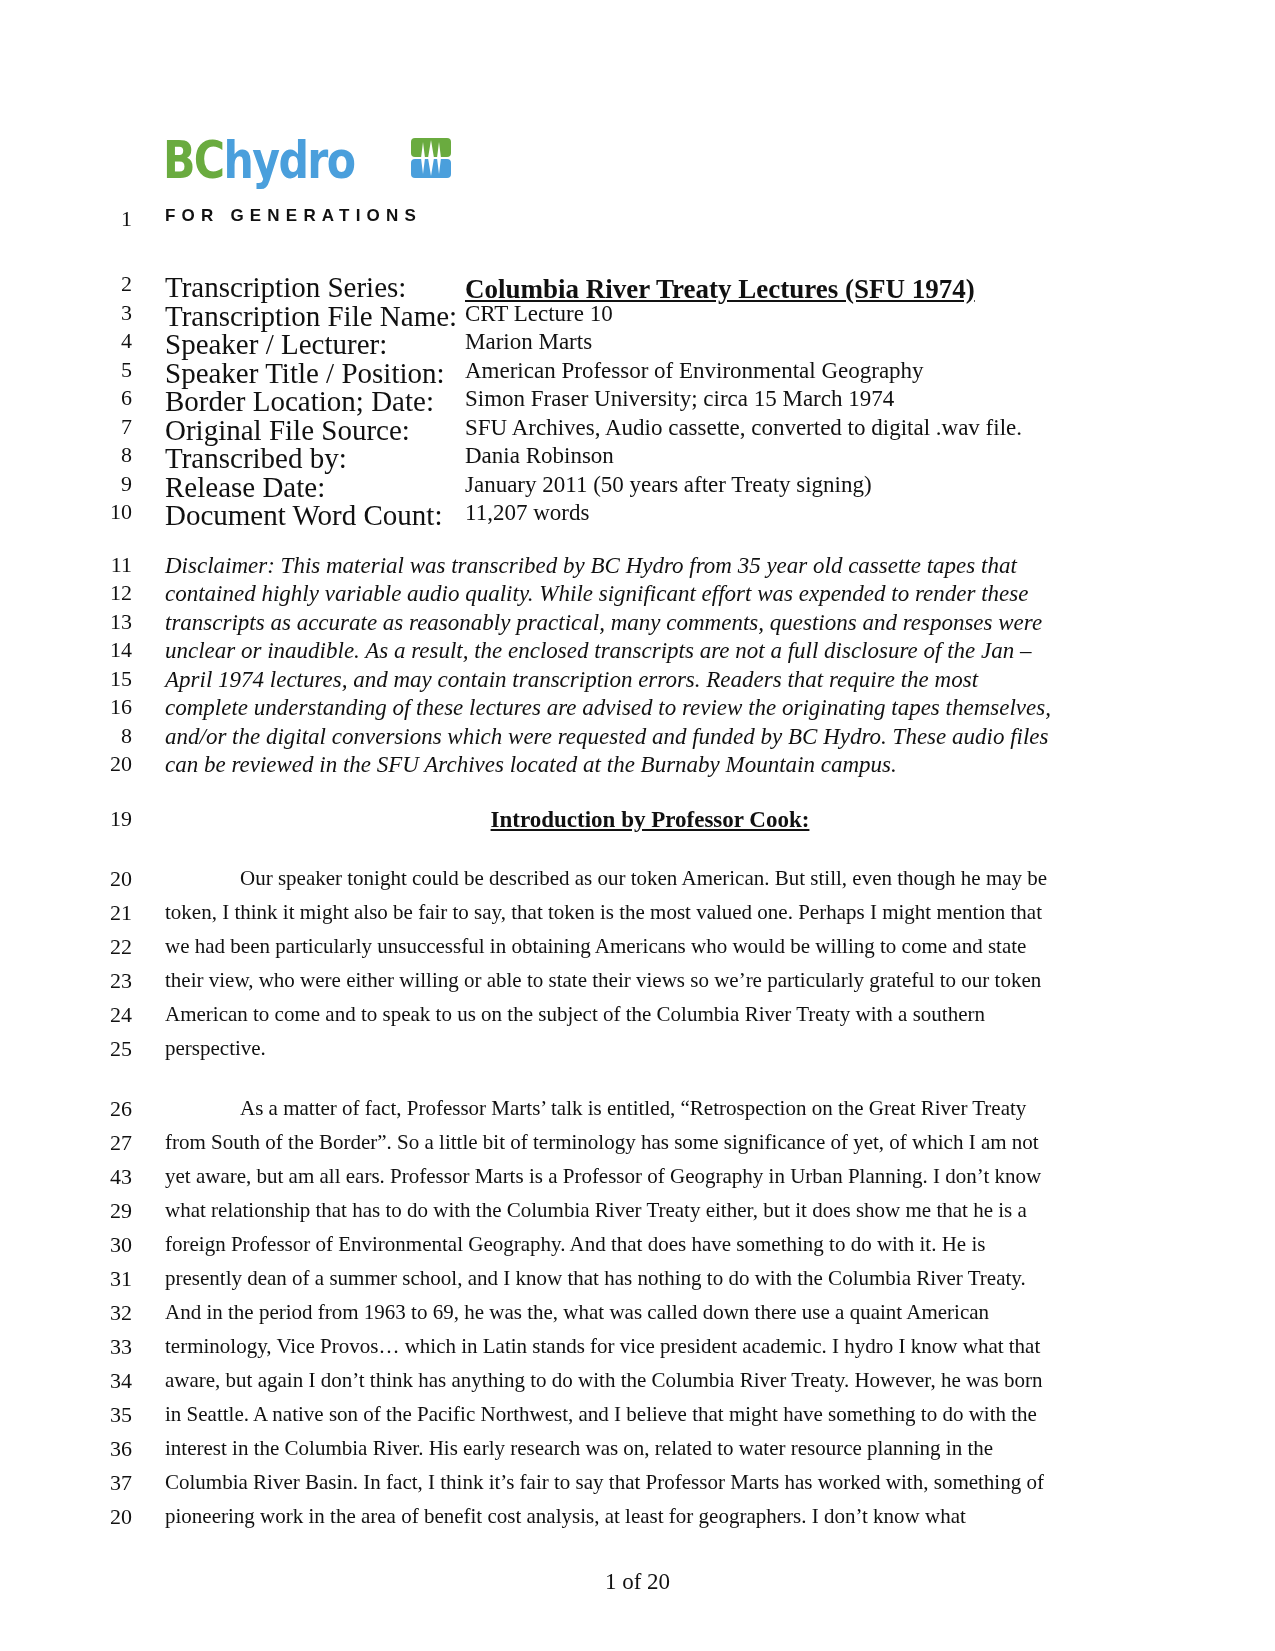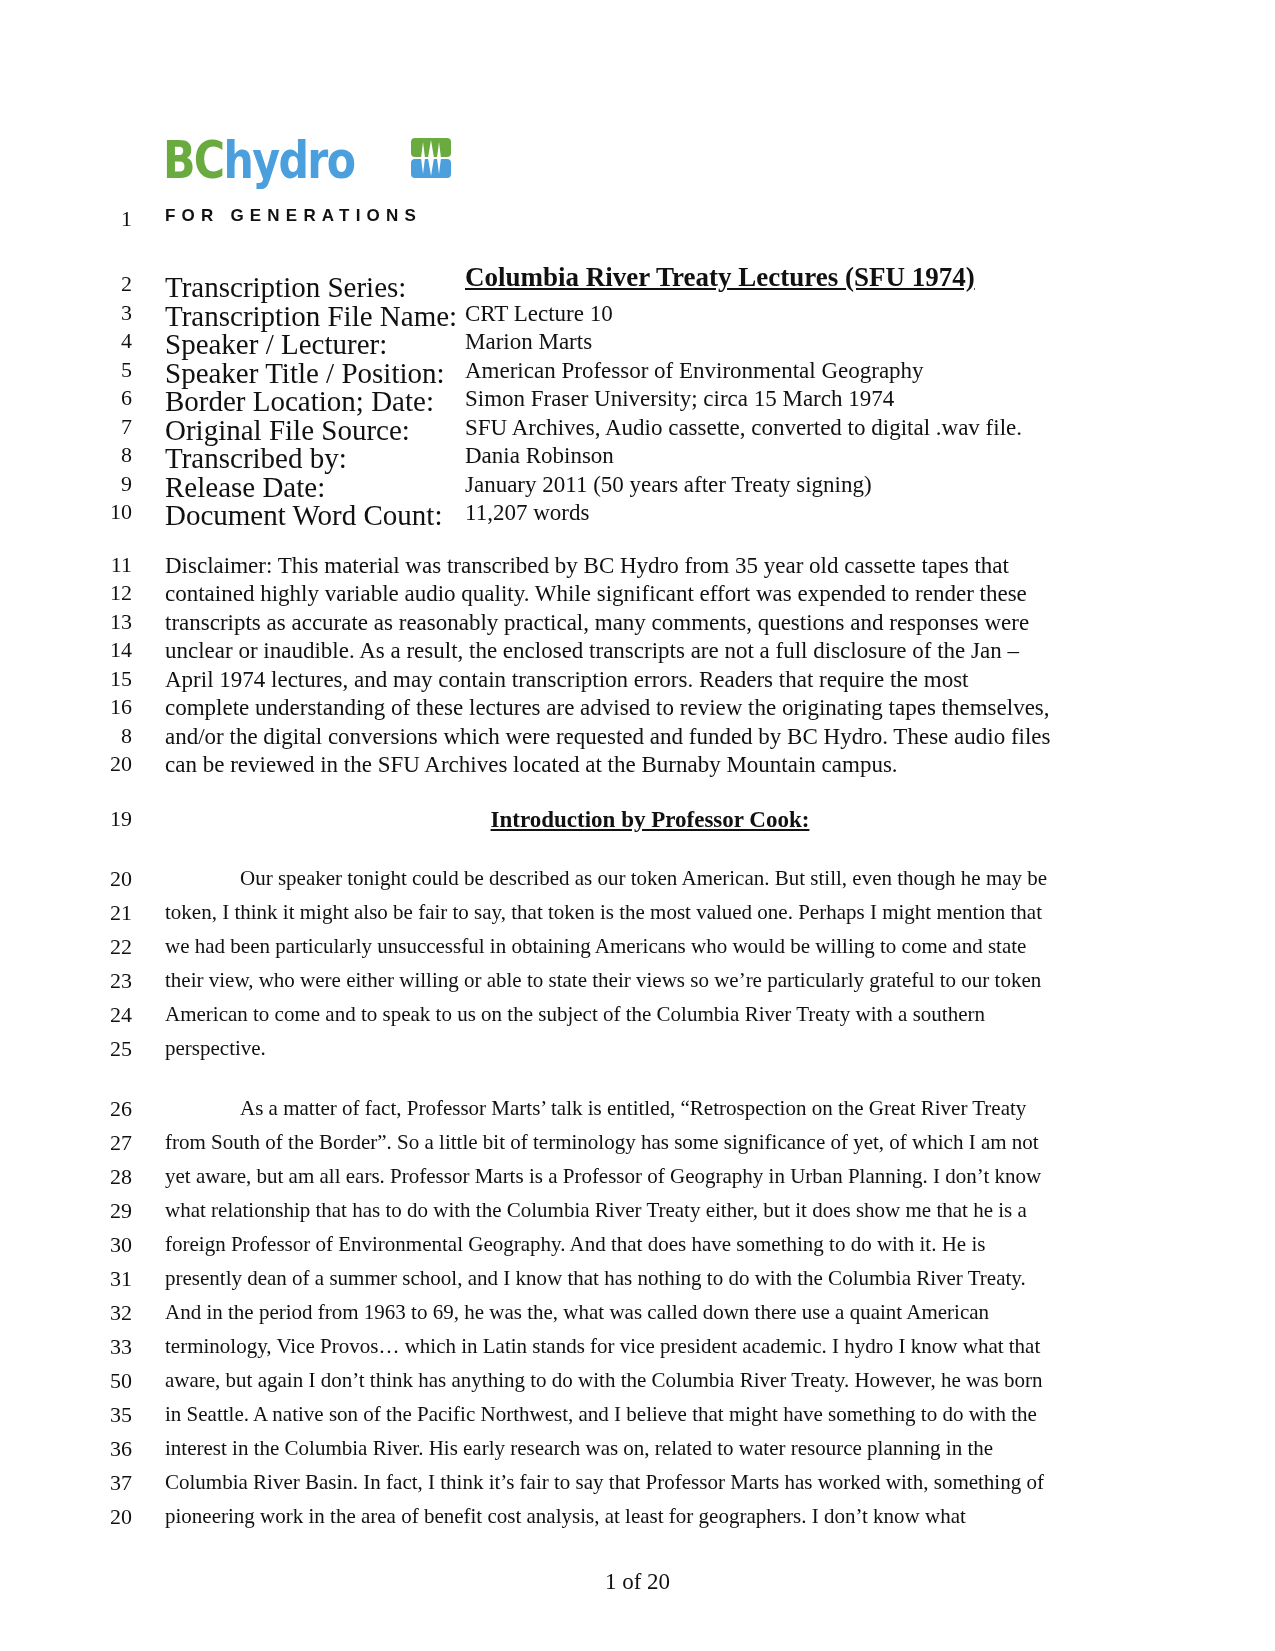"Columbia River Treaty Lectures (SFU" div.meta-series { top: 264px -> 276px }
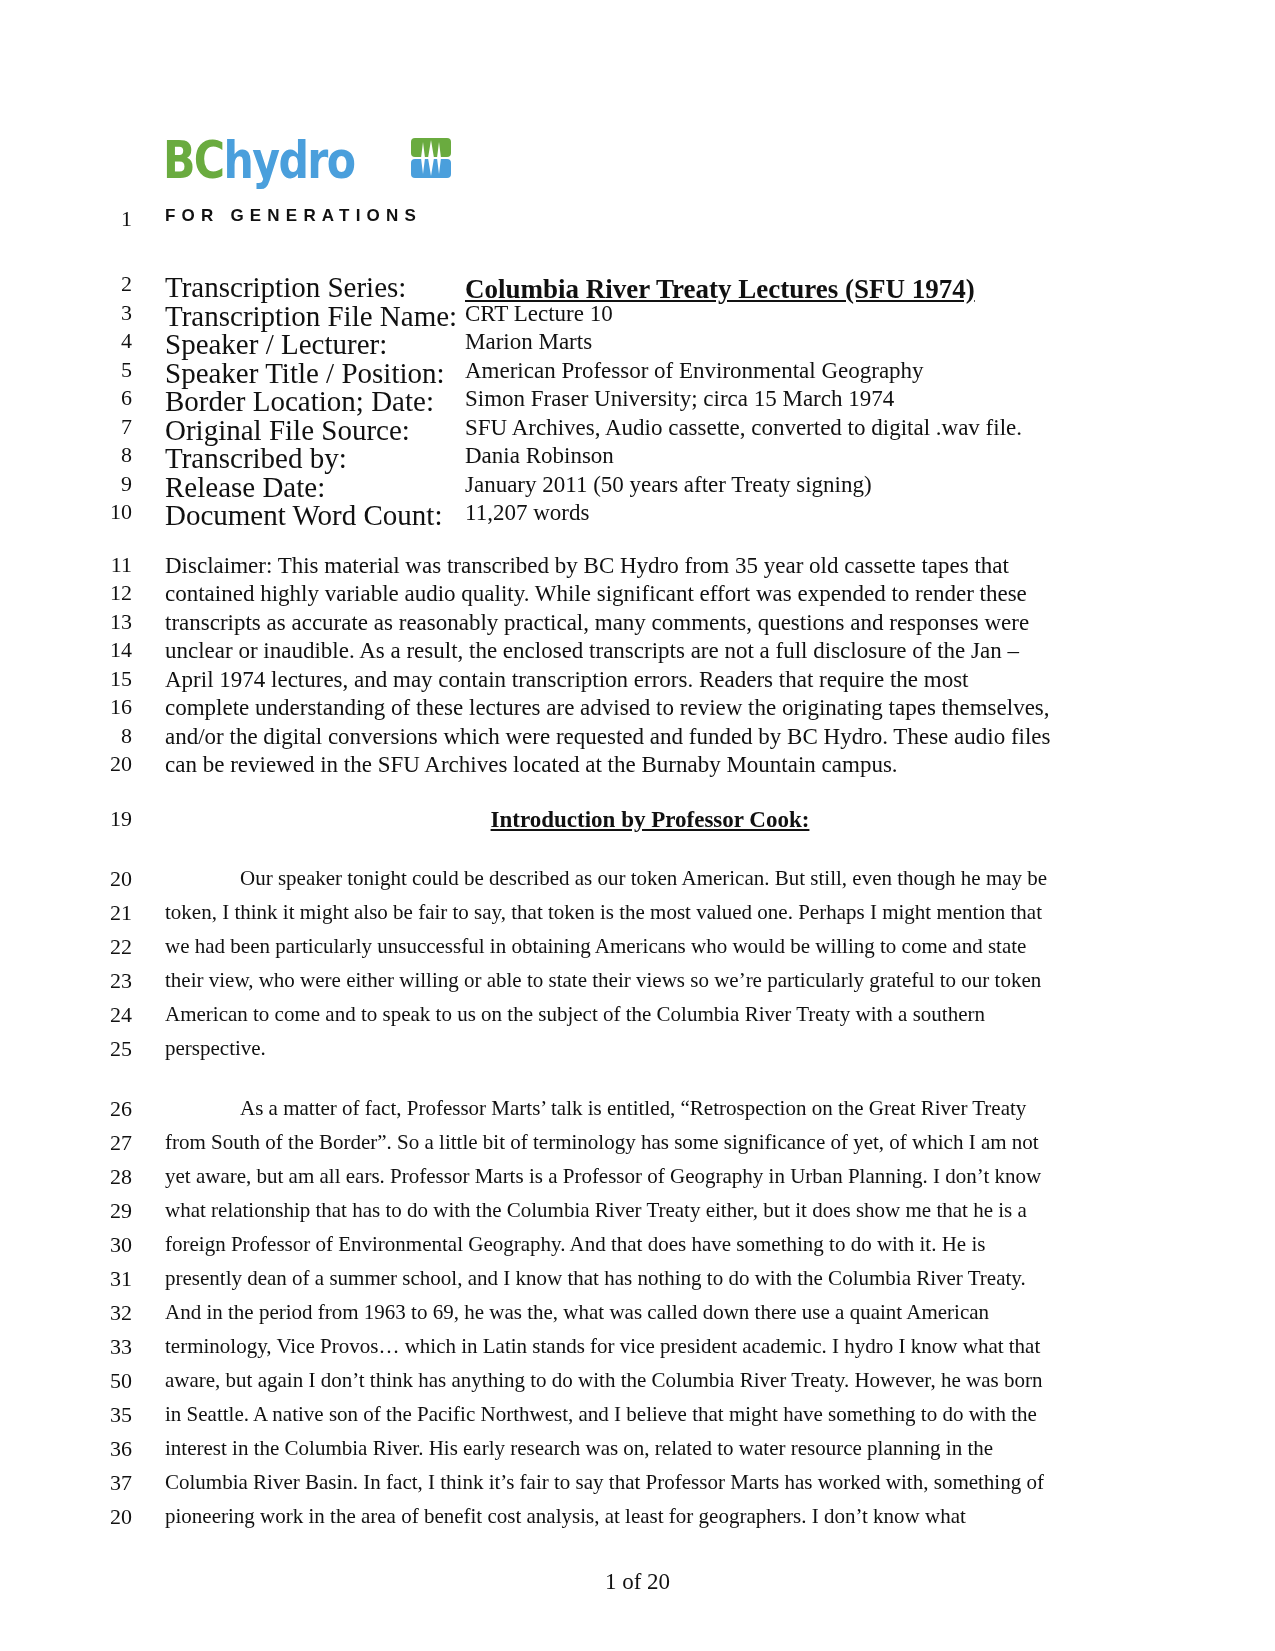"Disclaimer: This material was" .disc { font-style: none -> italic }
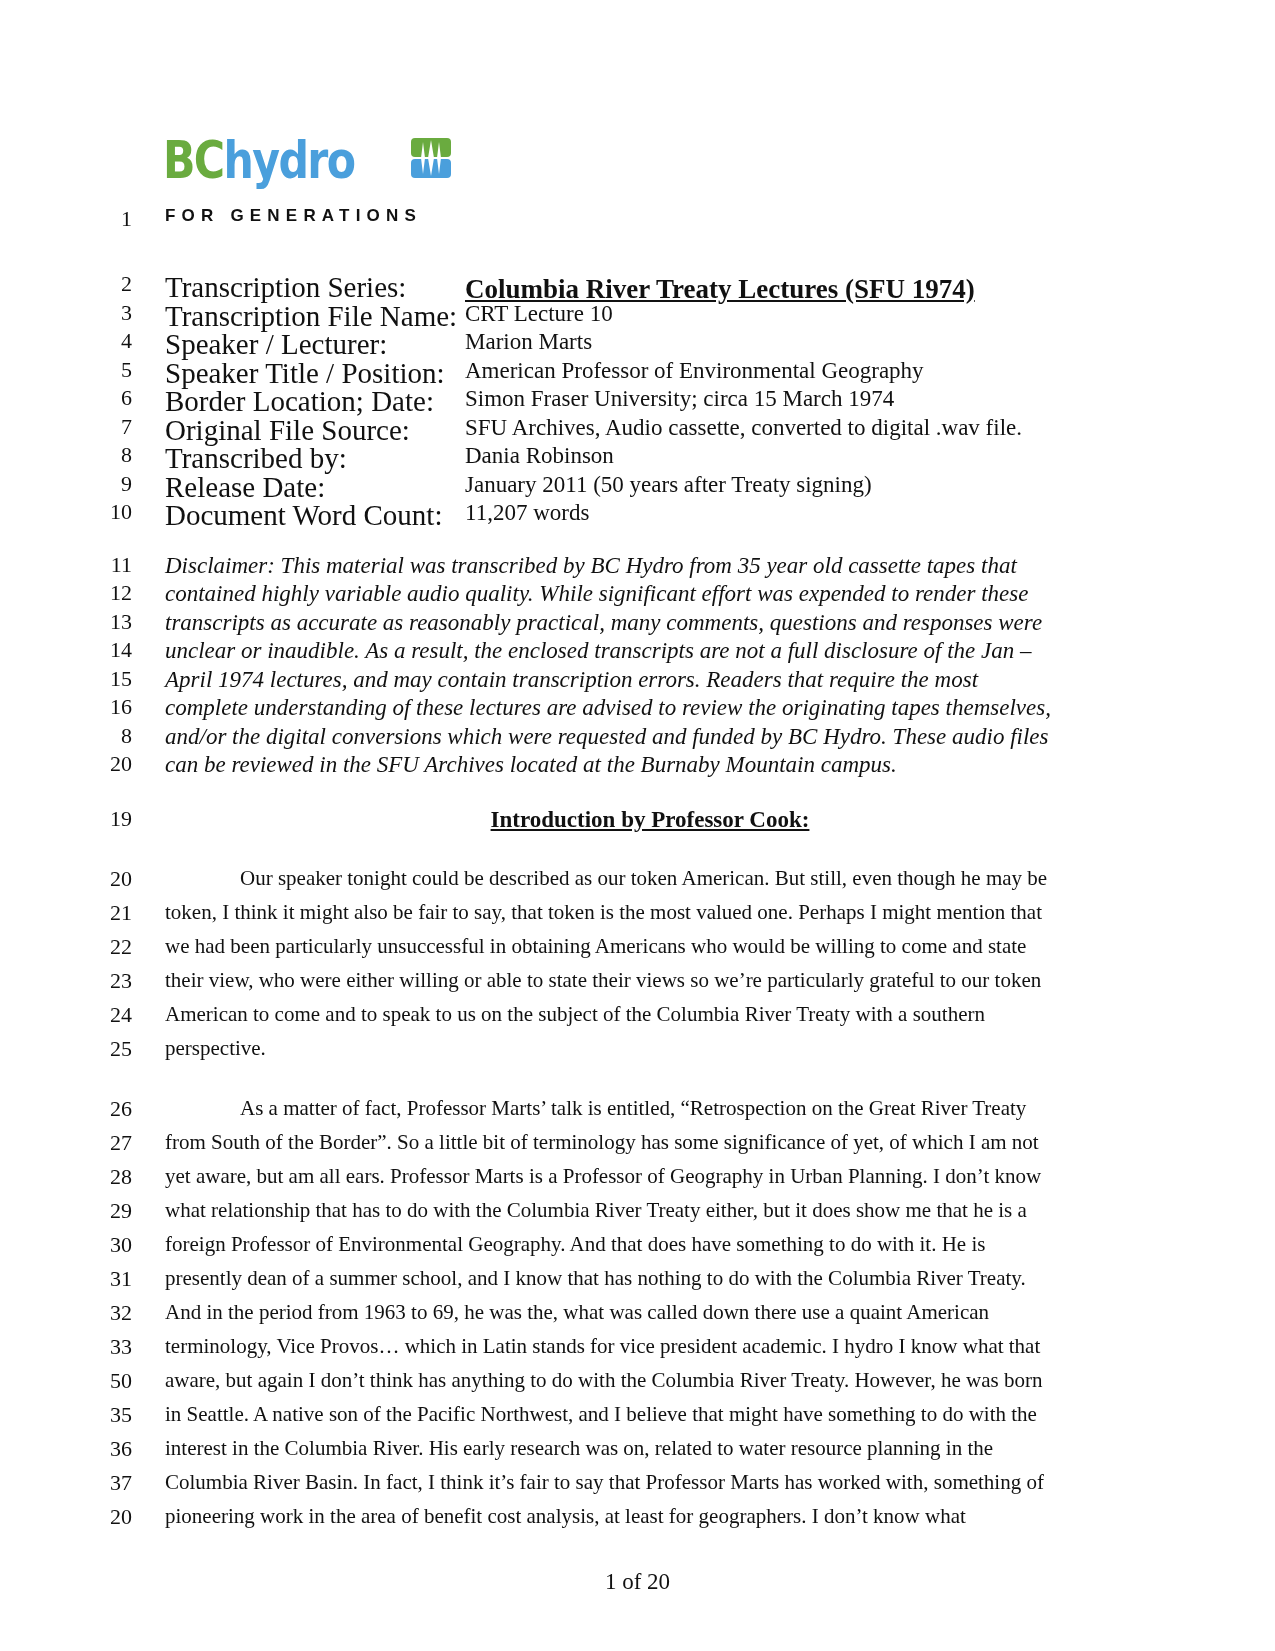"28" div.lnum { text: 28 -> 43 }
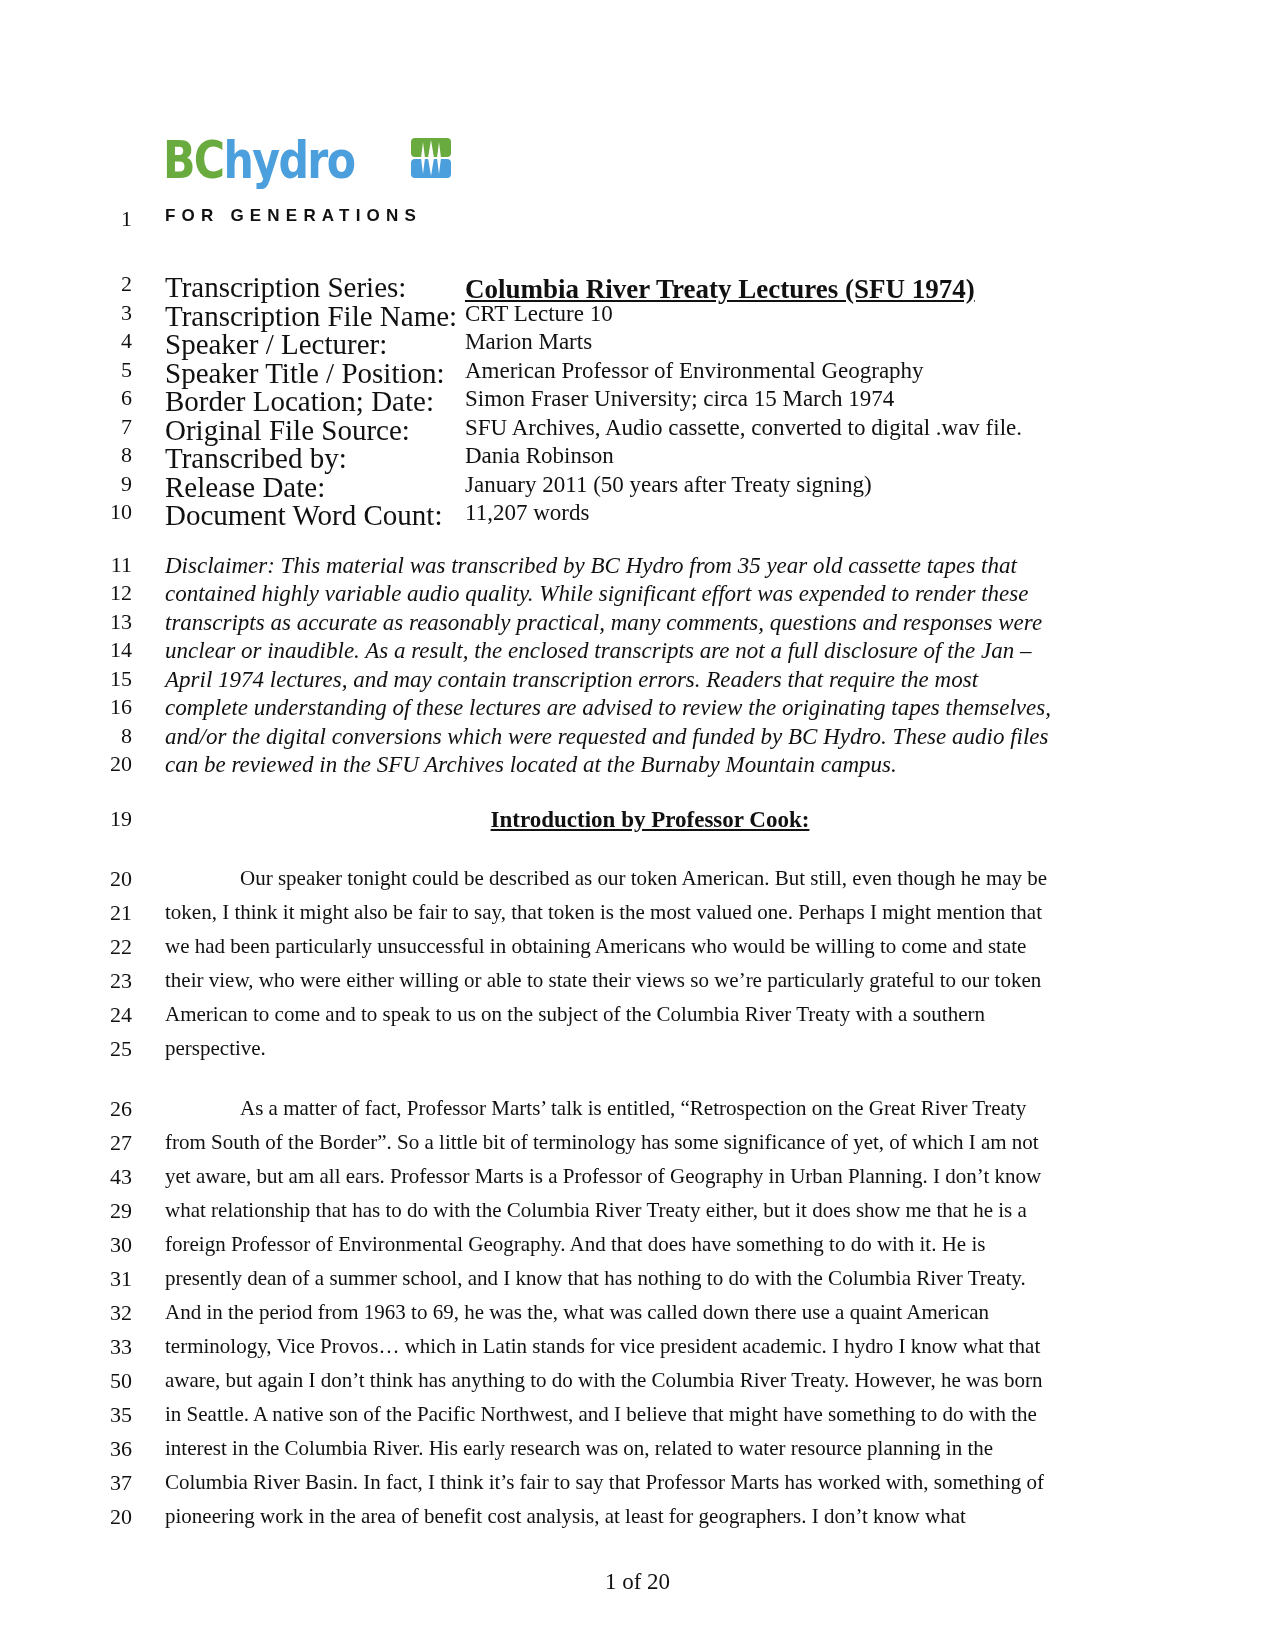"50" div.lnum { text: 50 -> 34 }
